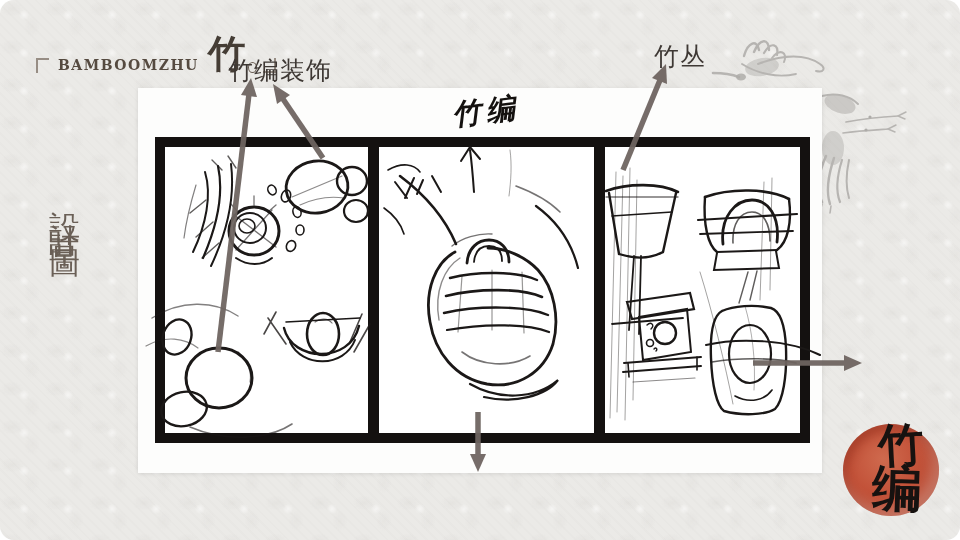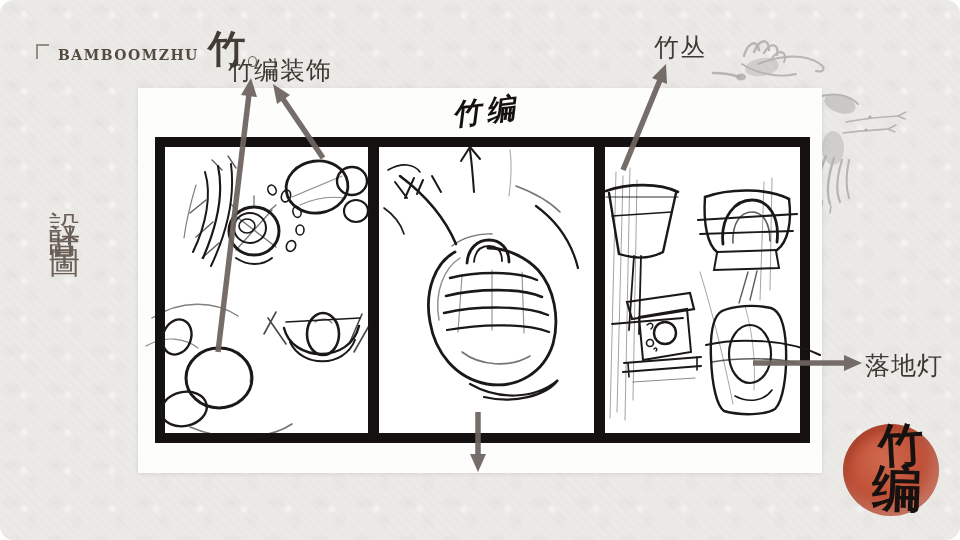"BAMBOOMZHU" .logo { align-items: center -> flex-end }
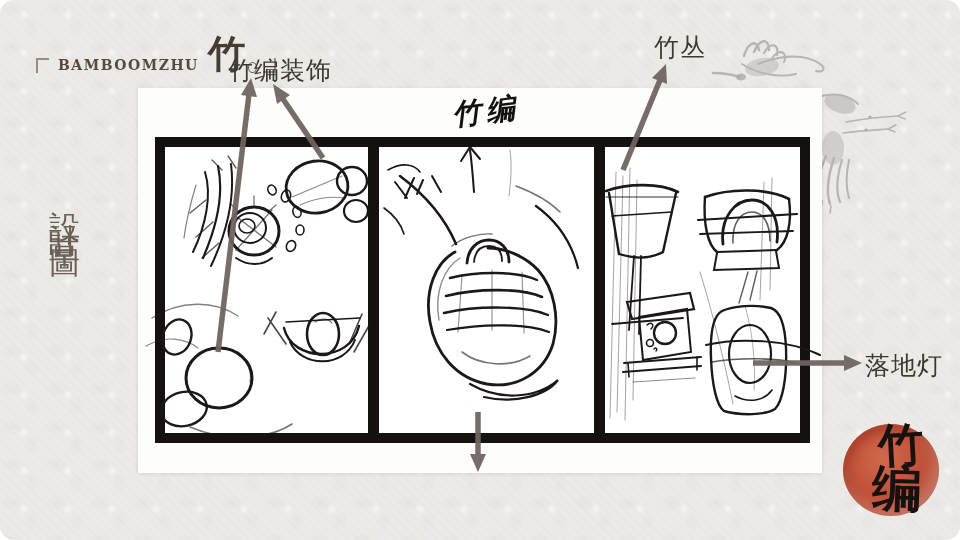"竹丛" .label-cluster { top: 31px -> 40px }
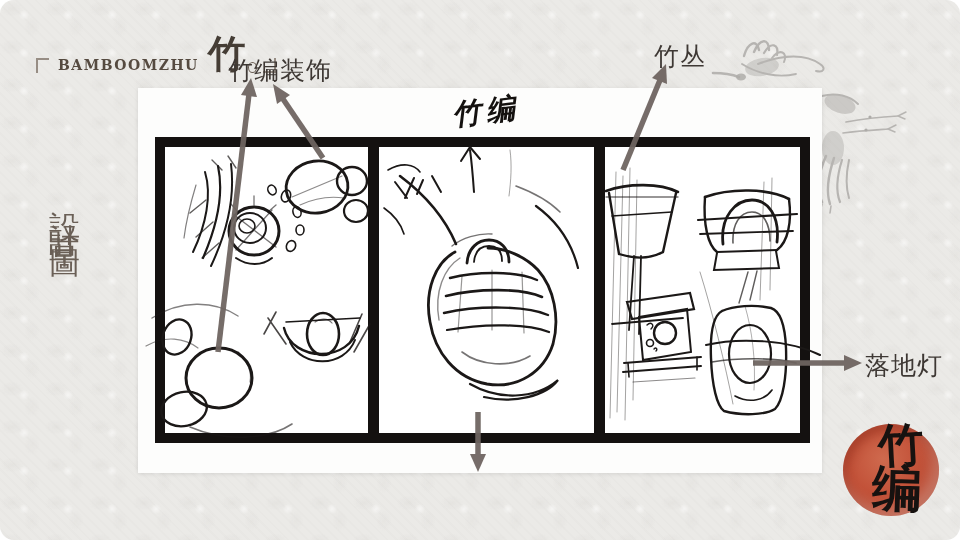"落地灯" div.label { html: <div>落地灯</div> -> none }
